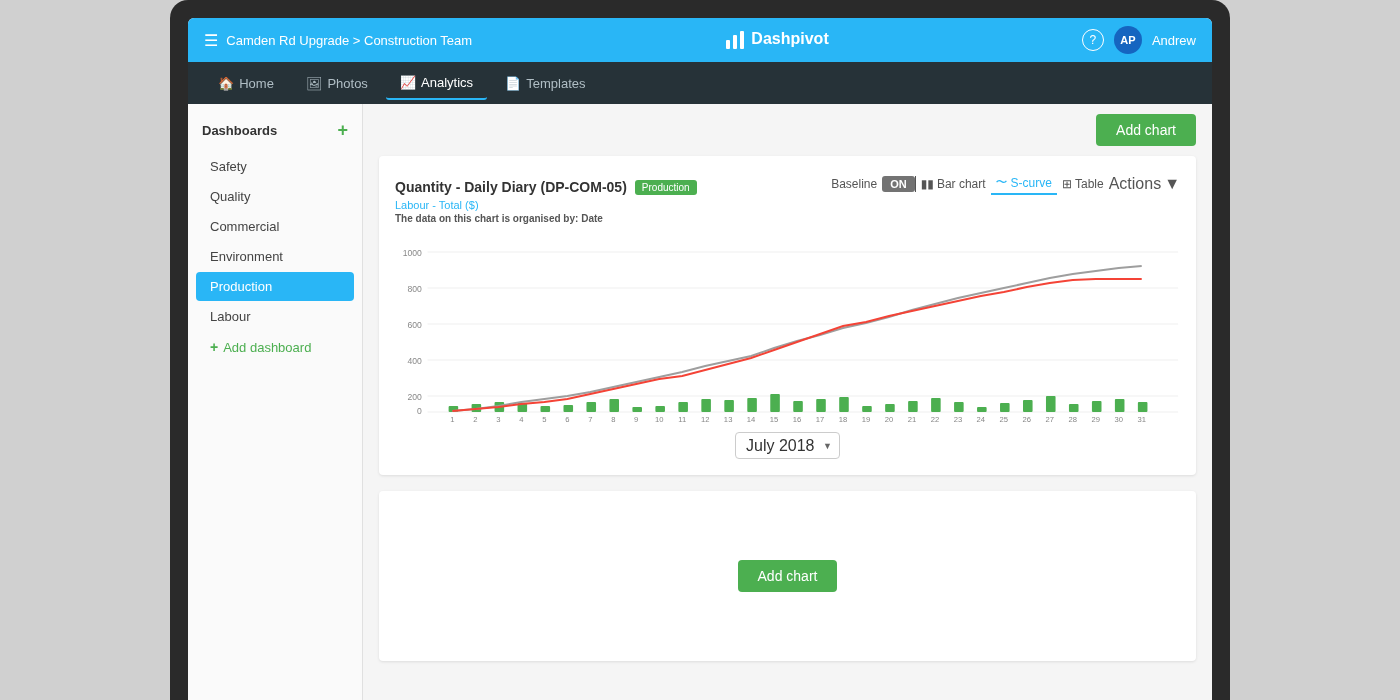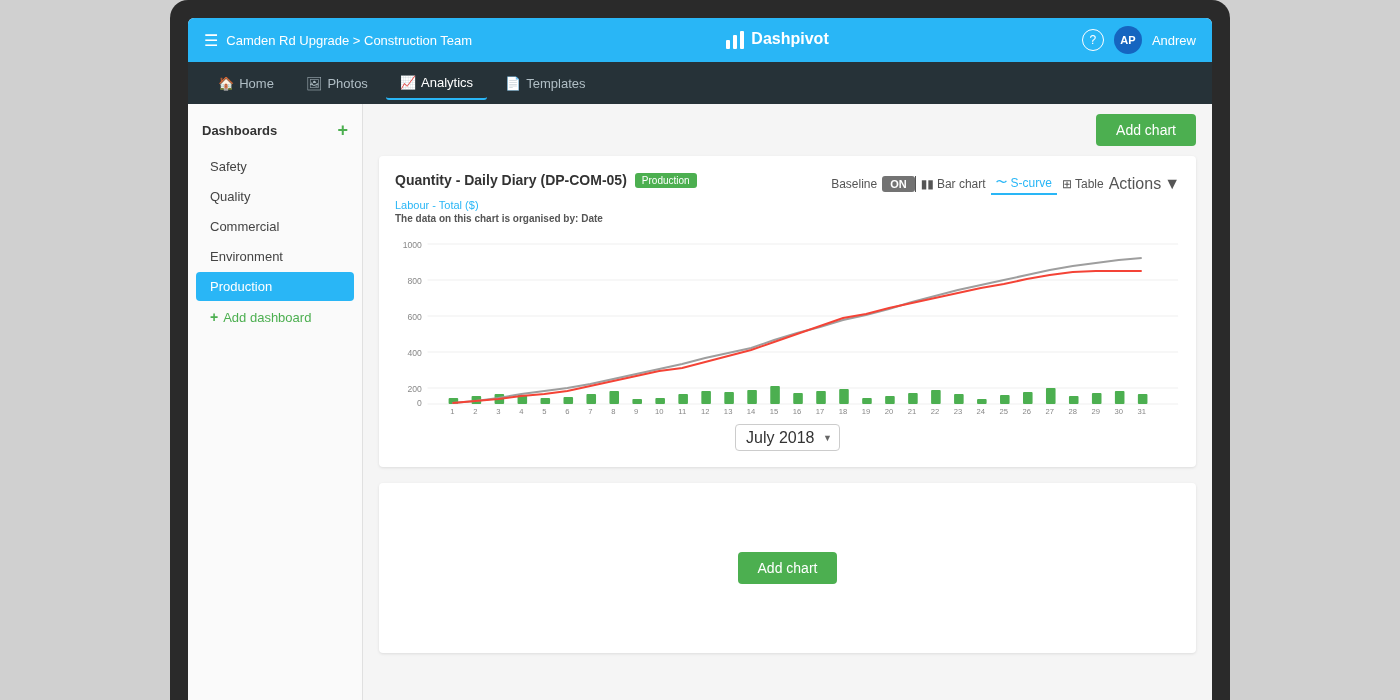"Quantity - Daily Diary (DP-COM-05)" .chart-header { align-items: flex-start -> flex-end }
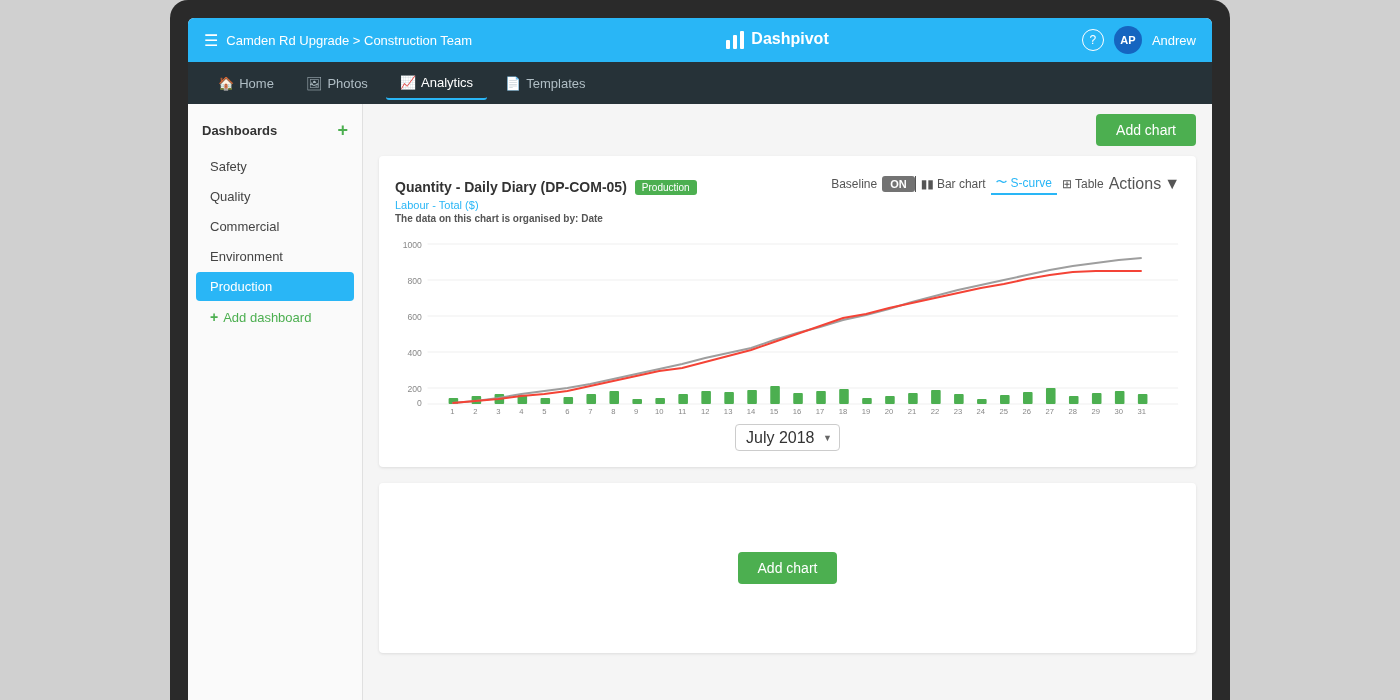"The data on this chart" .chart-org-text { margin-bottom: 12px -> 20px }
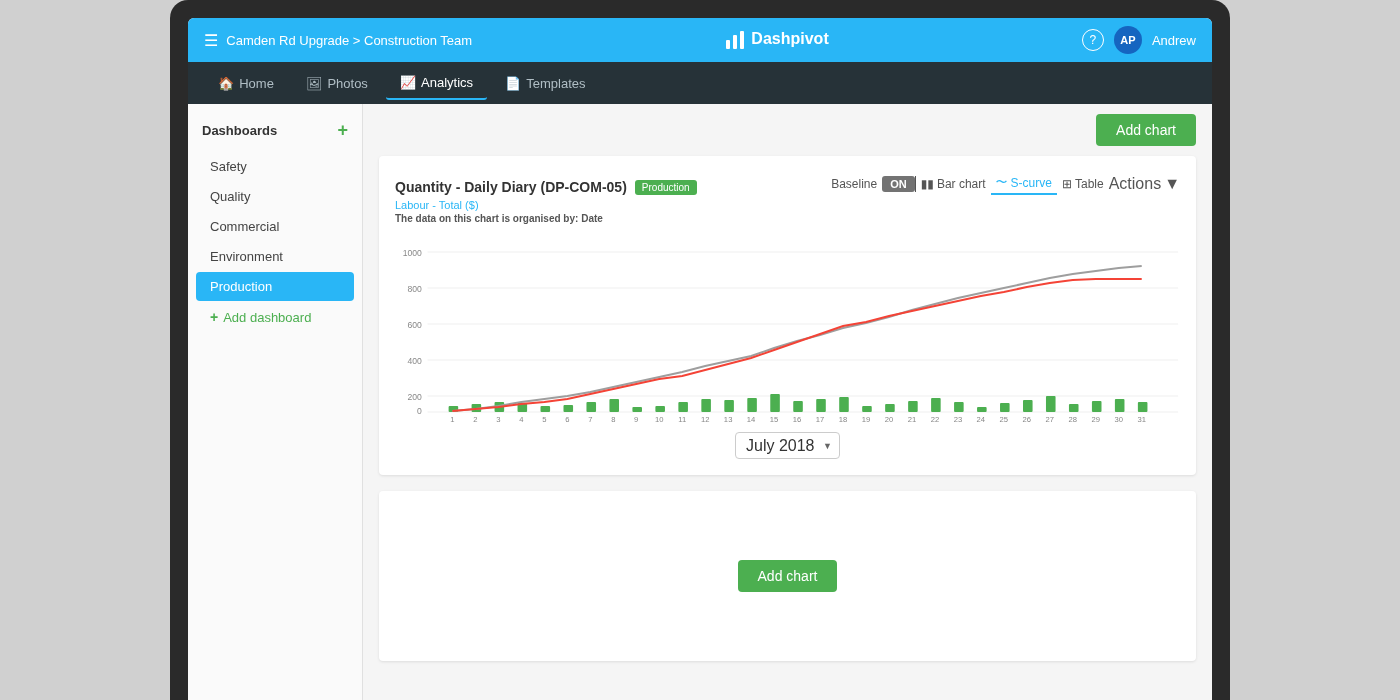"Labour" div.sidebar-item { html: none -> <div> <span>Labour</span> </div> }
